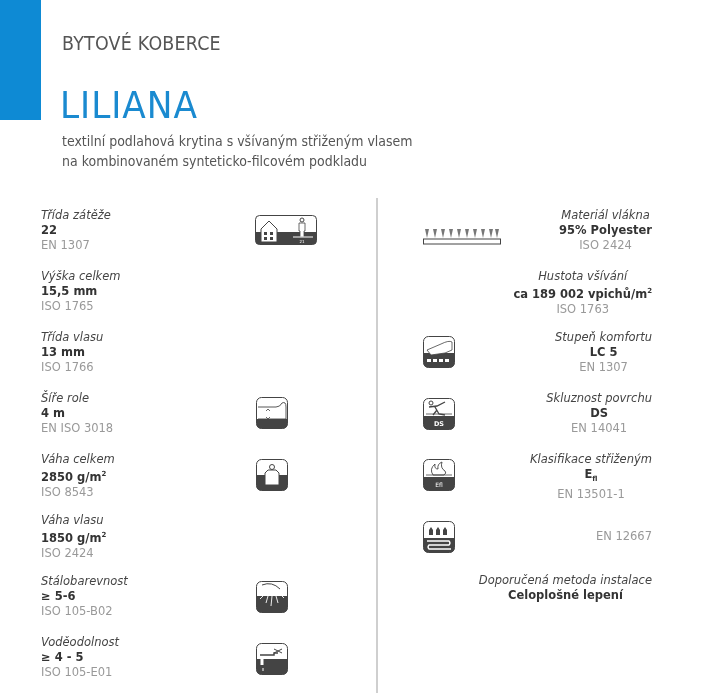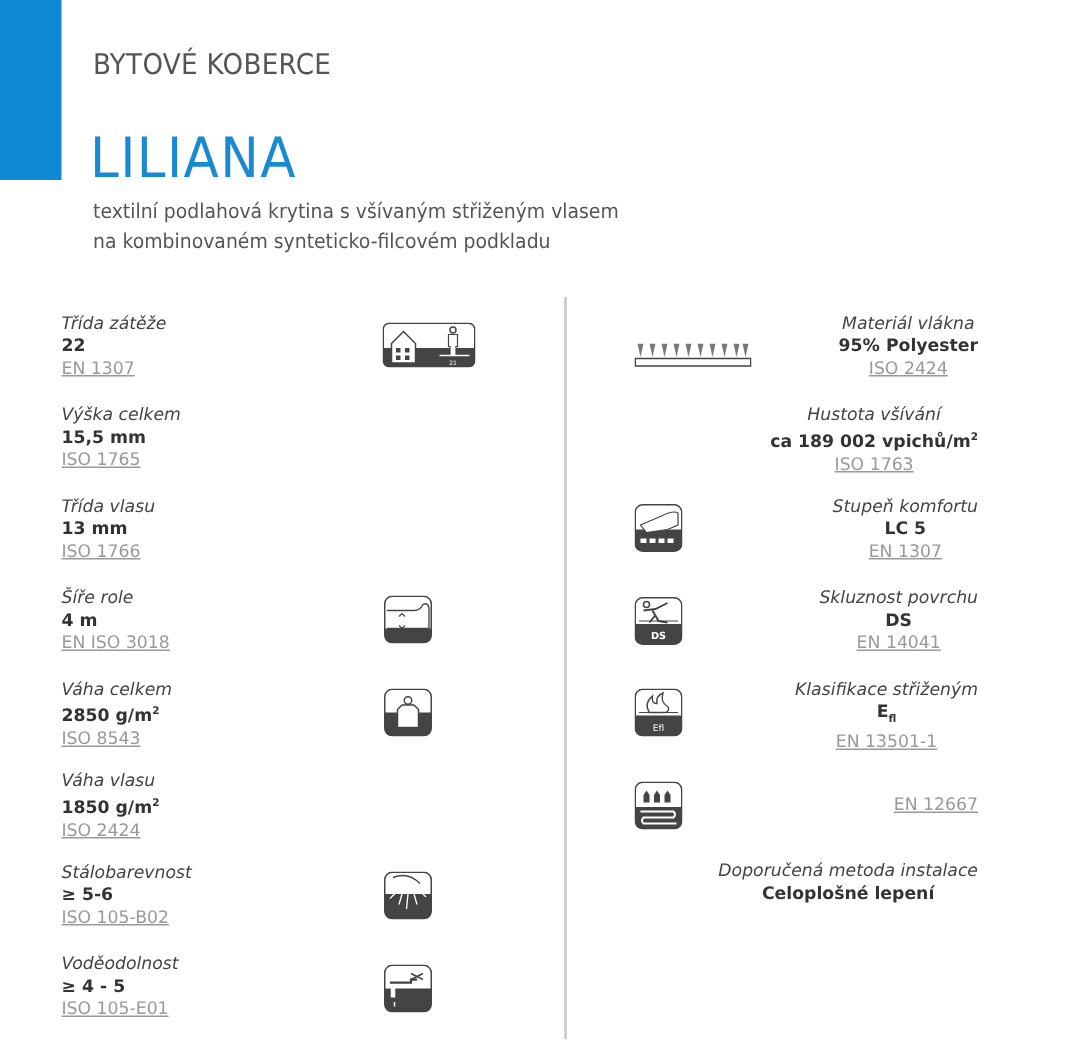"EN 1307" .item .norm { text-decoration: underline -> none }
